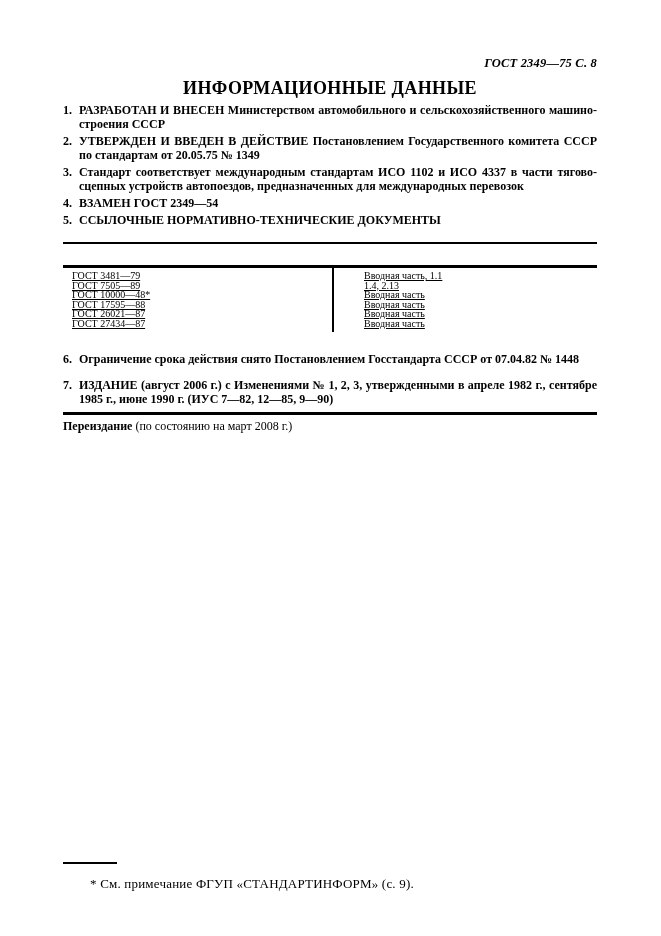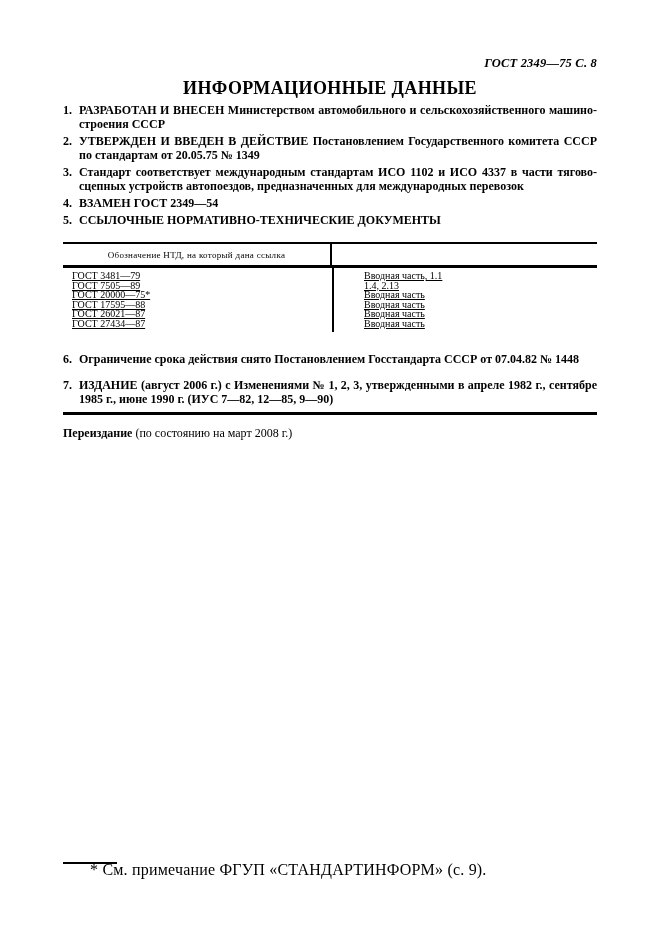"Обозначение НТД, на который дана" div.h1 { html: <div>Обозначение НТД, на который дана ссылка</div> -> none }
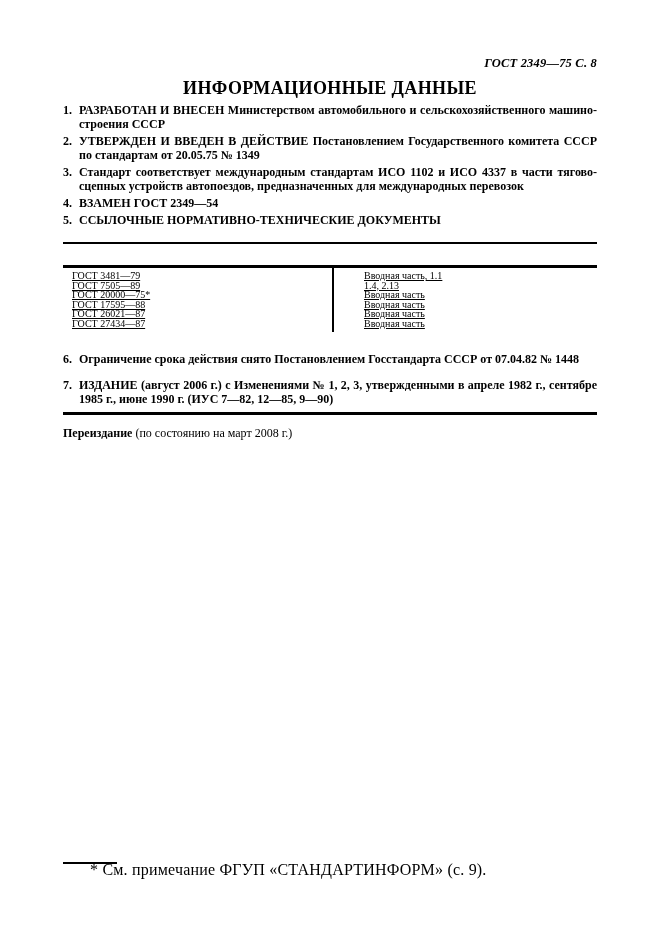"ГОСТ 20000—75*" div.c1 { text: 20000—75 -> 10000—48 }
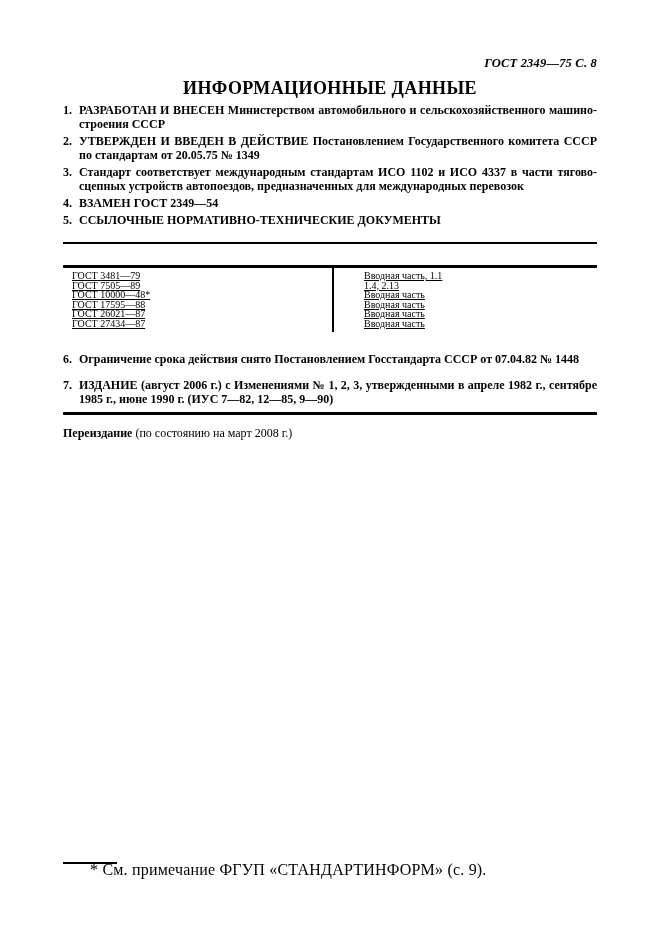"Переиздание (по состоянию на март" .reprint { margin-top: 11px -> 4px }
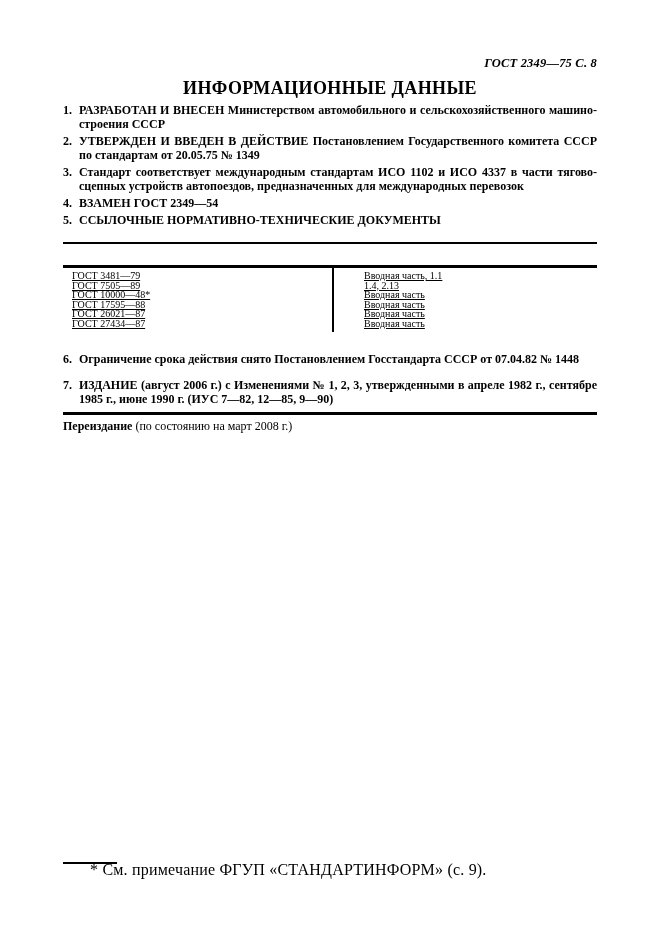"* См. примечание ФГУП «СТАНДАРТИНФОРМ»" .footnote-text { font-size: 16px -> 13px; margin-top: 0 -> 14px }
